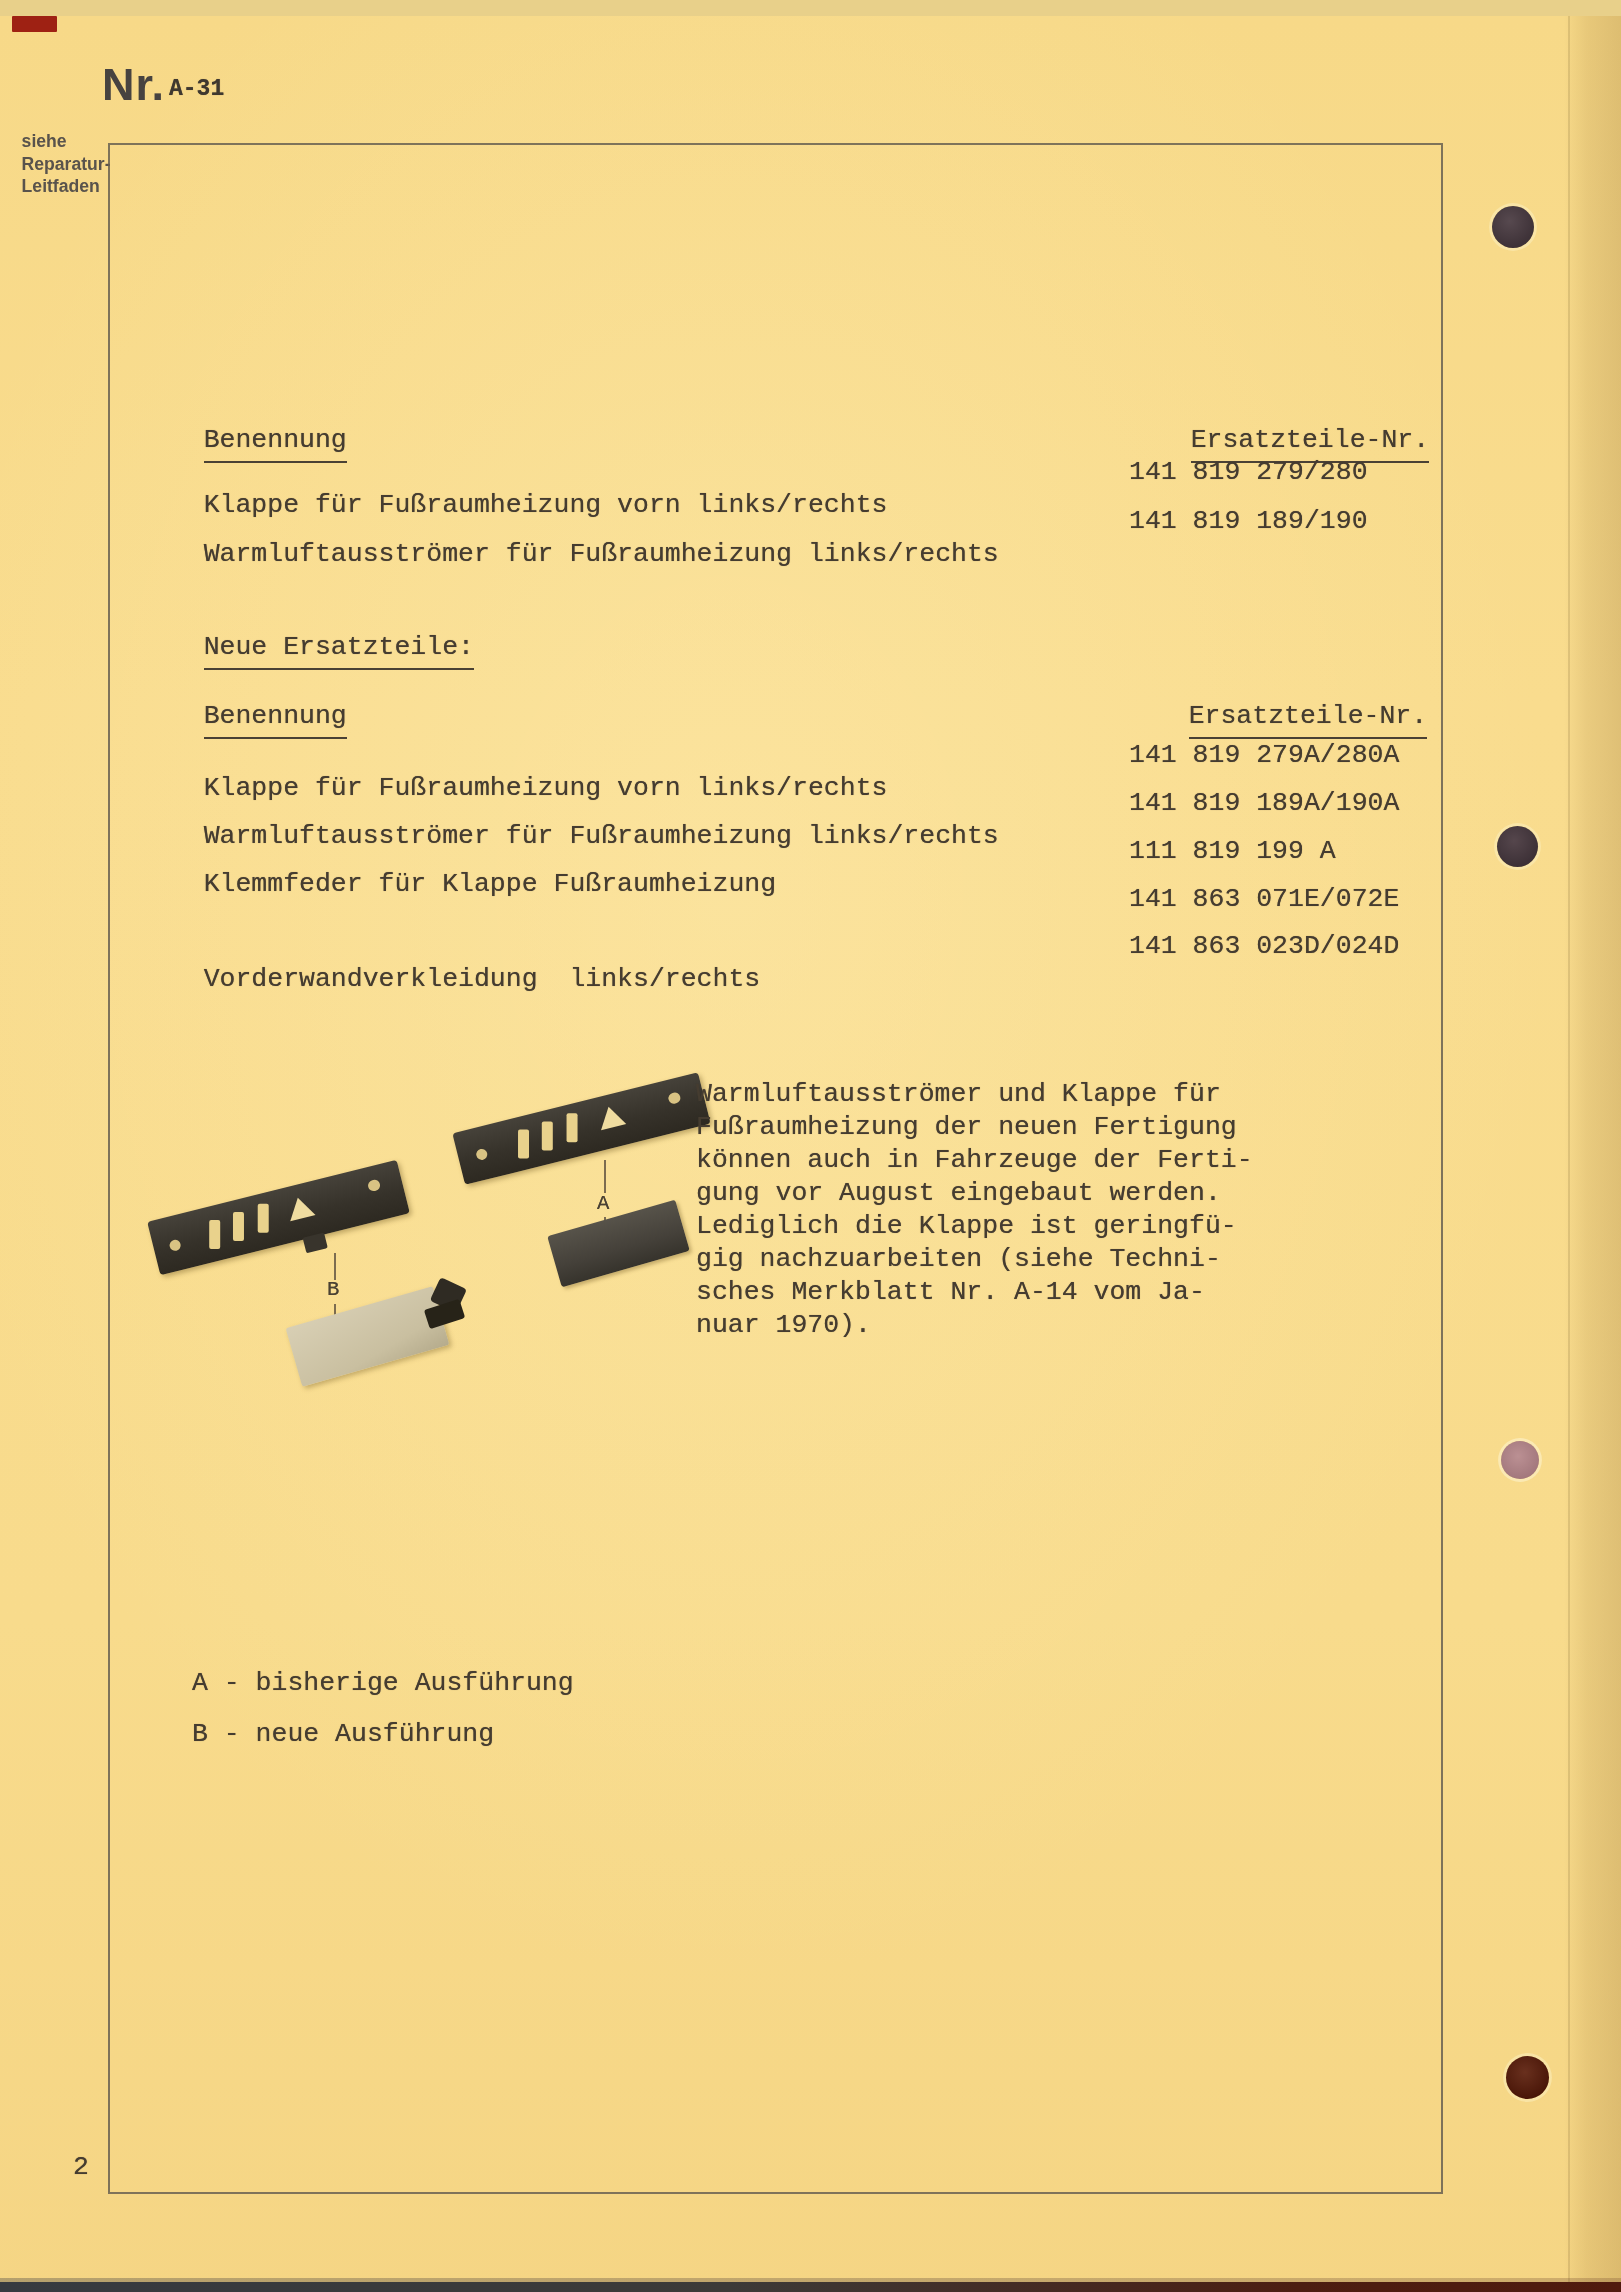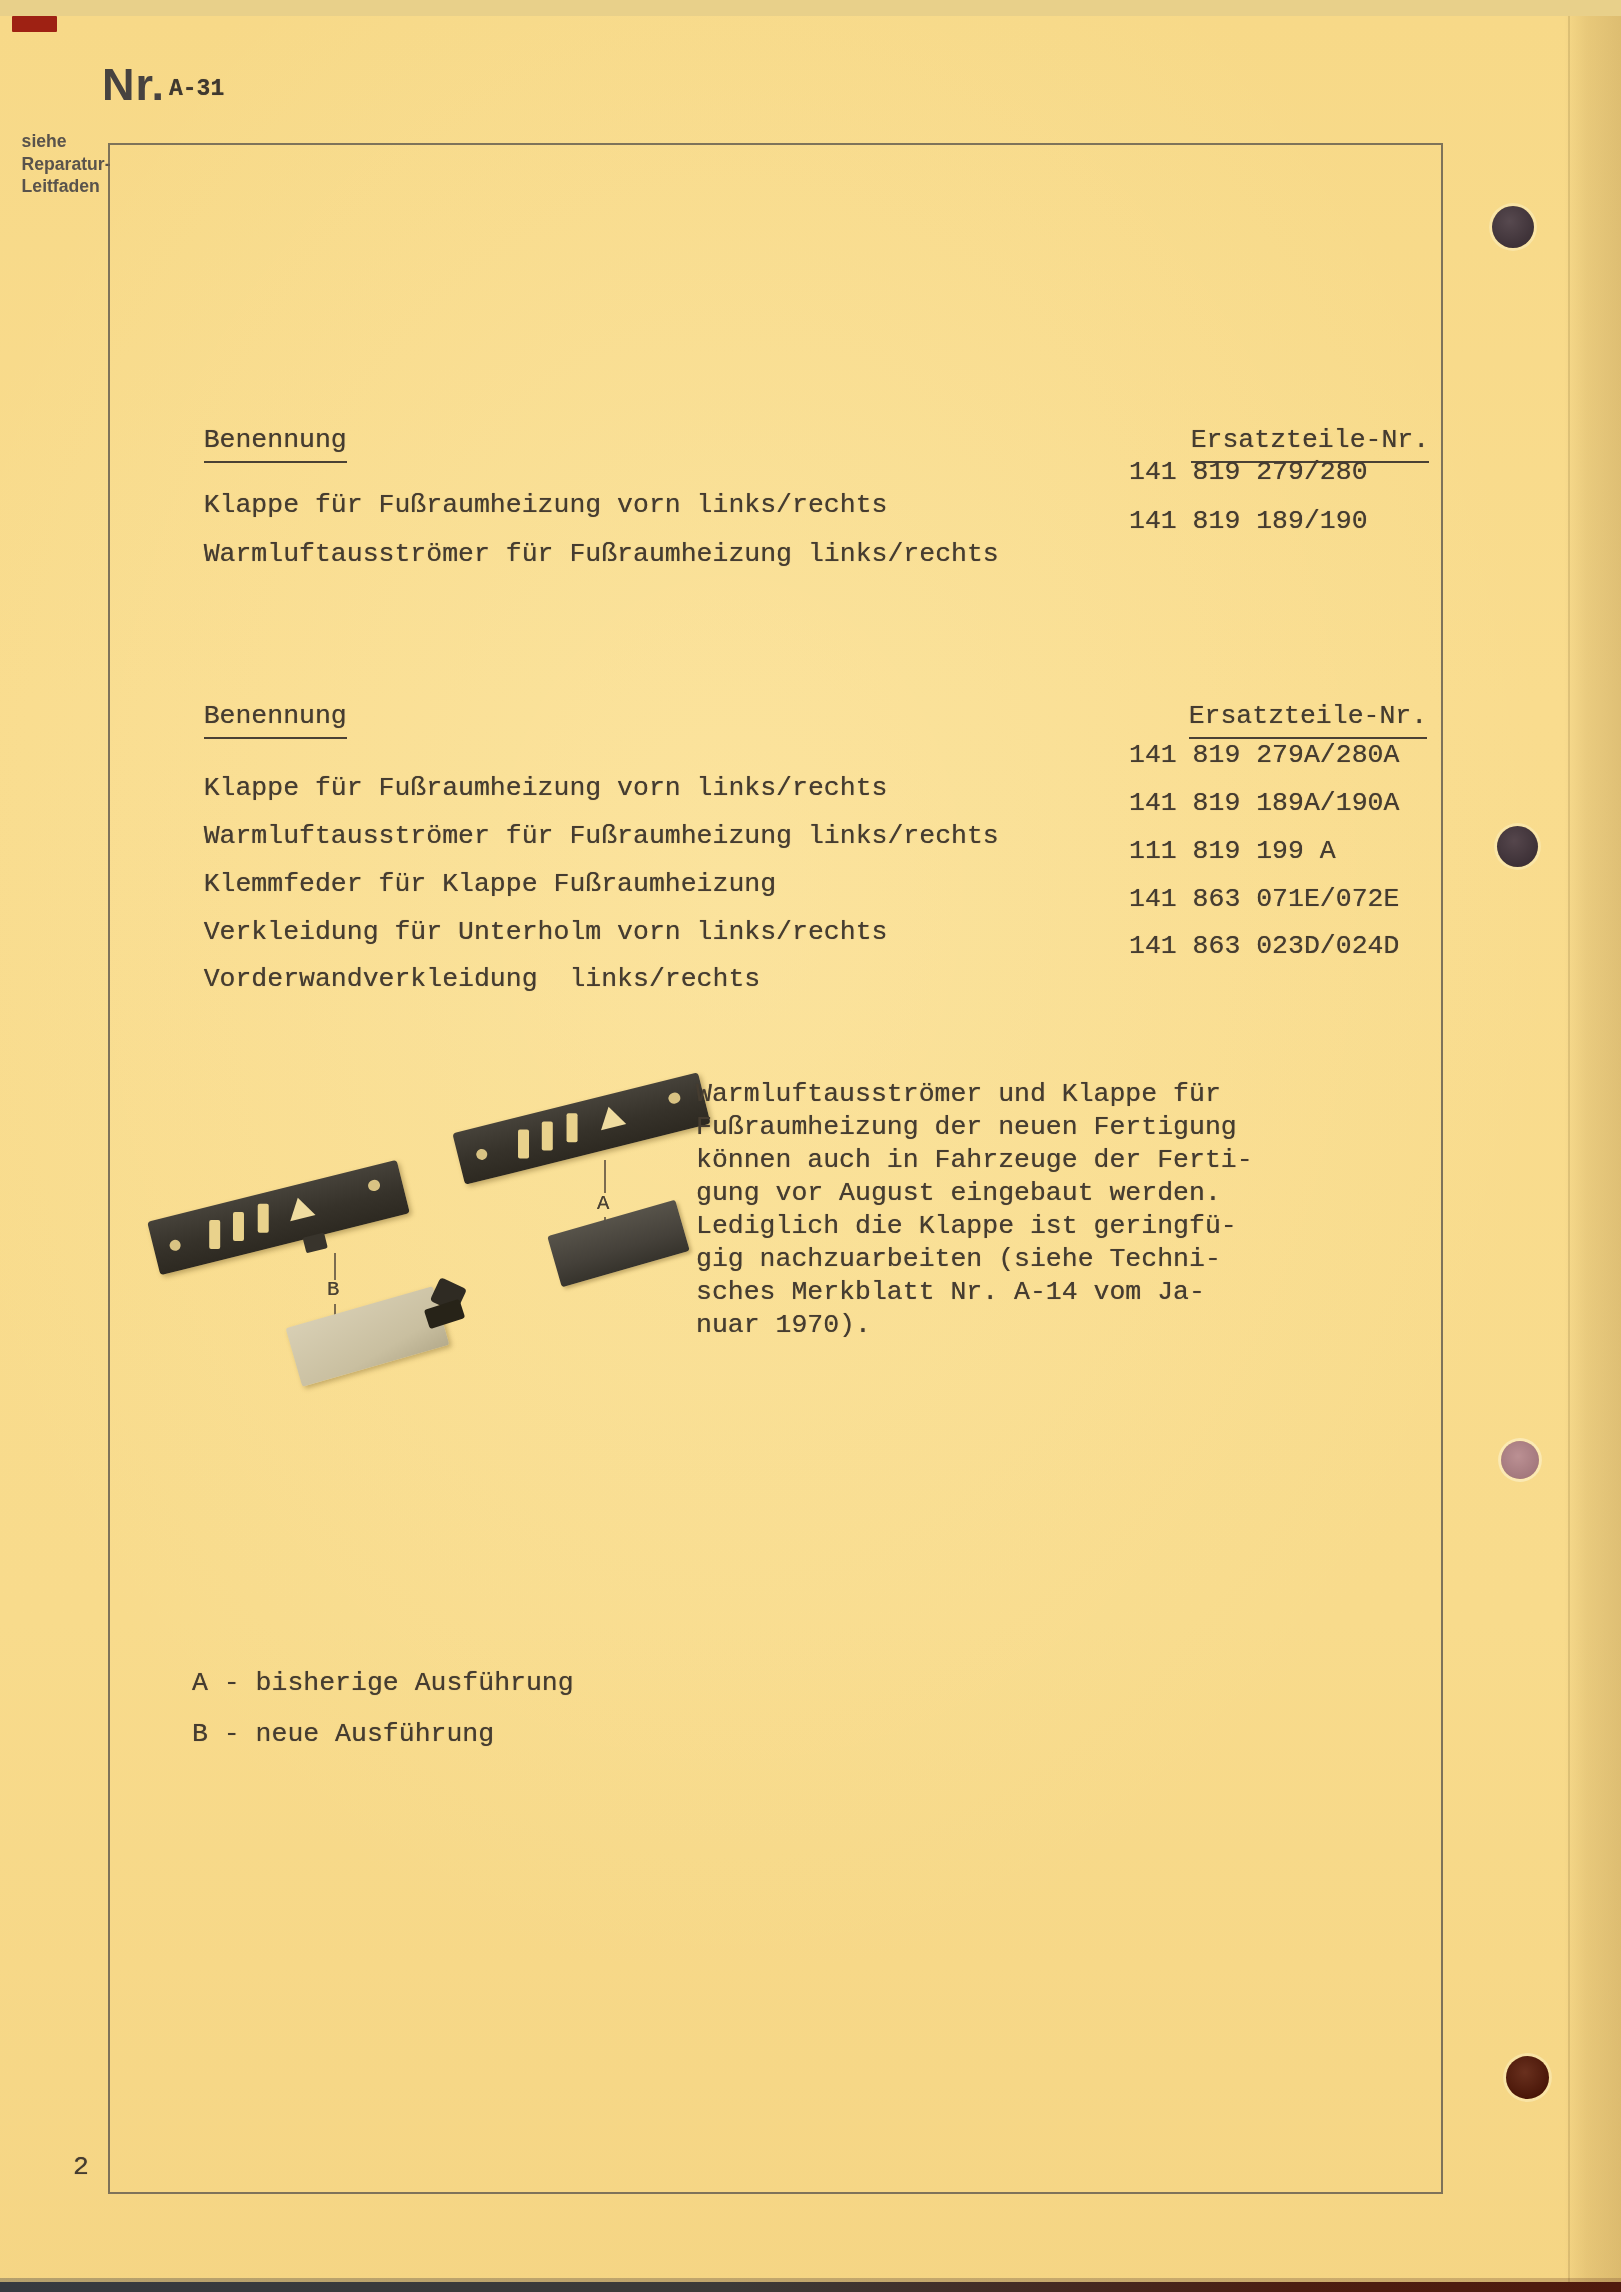"Neue Ersatzteile:" div.abs { html: none -> <div> <span>Neue Ersatzteile:</span> </div> }
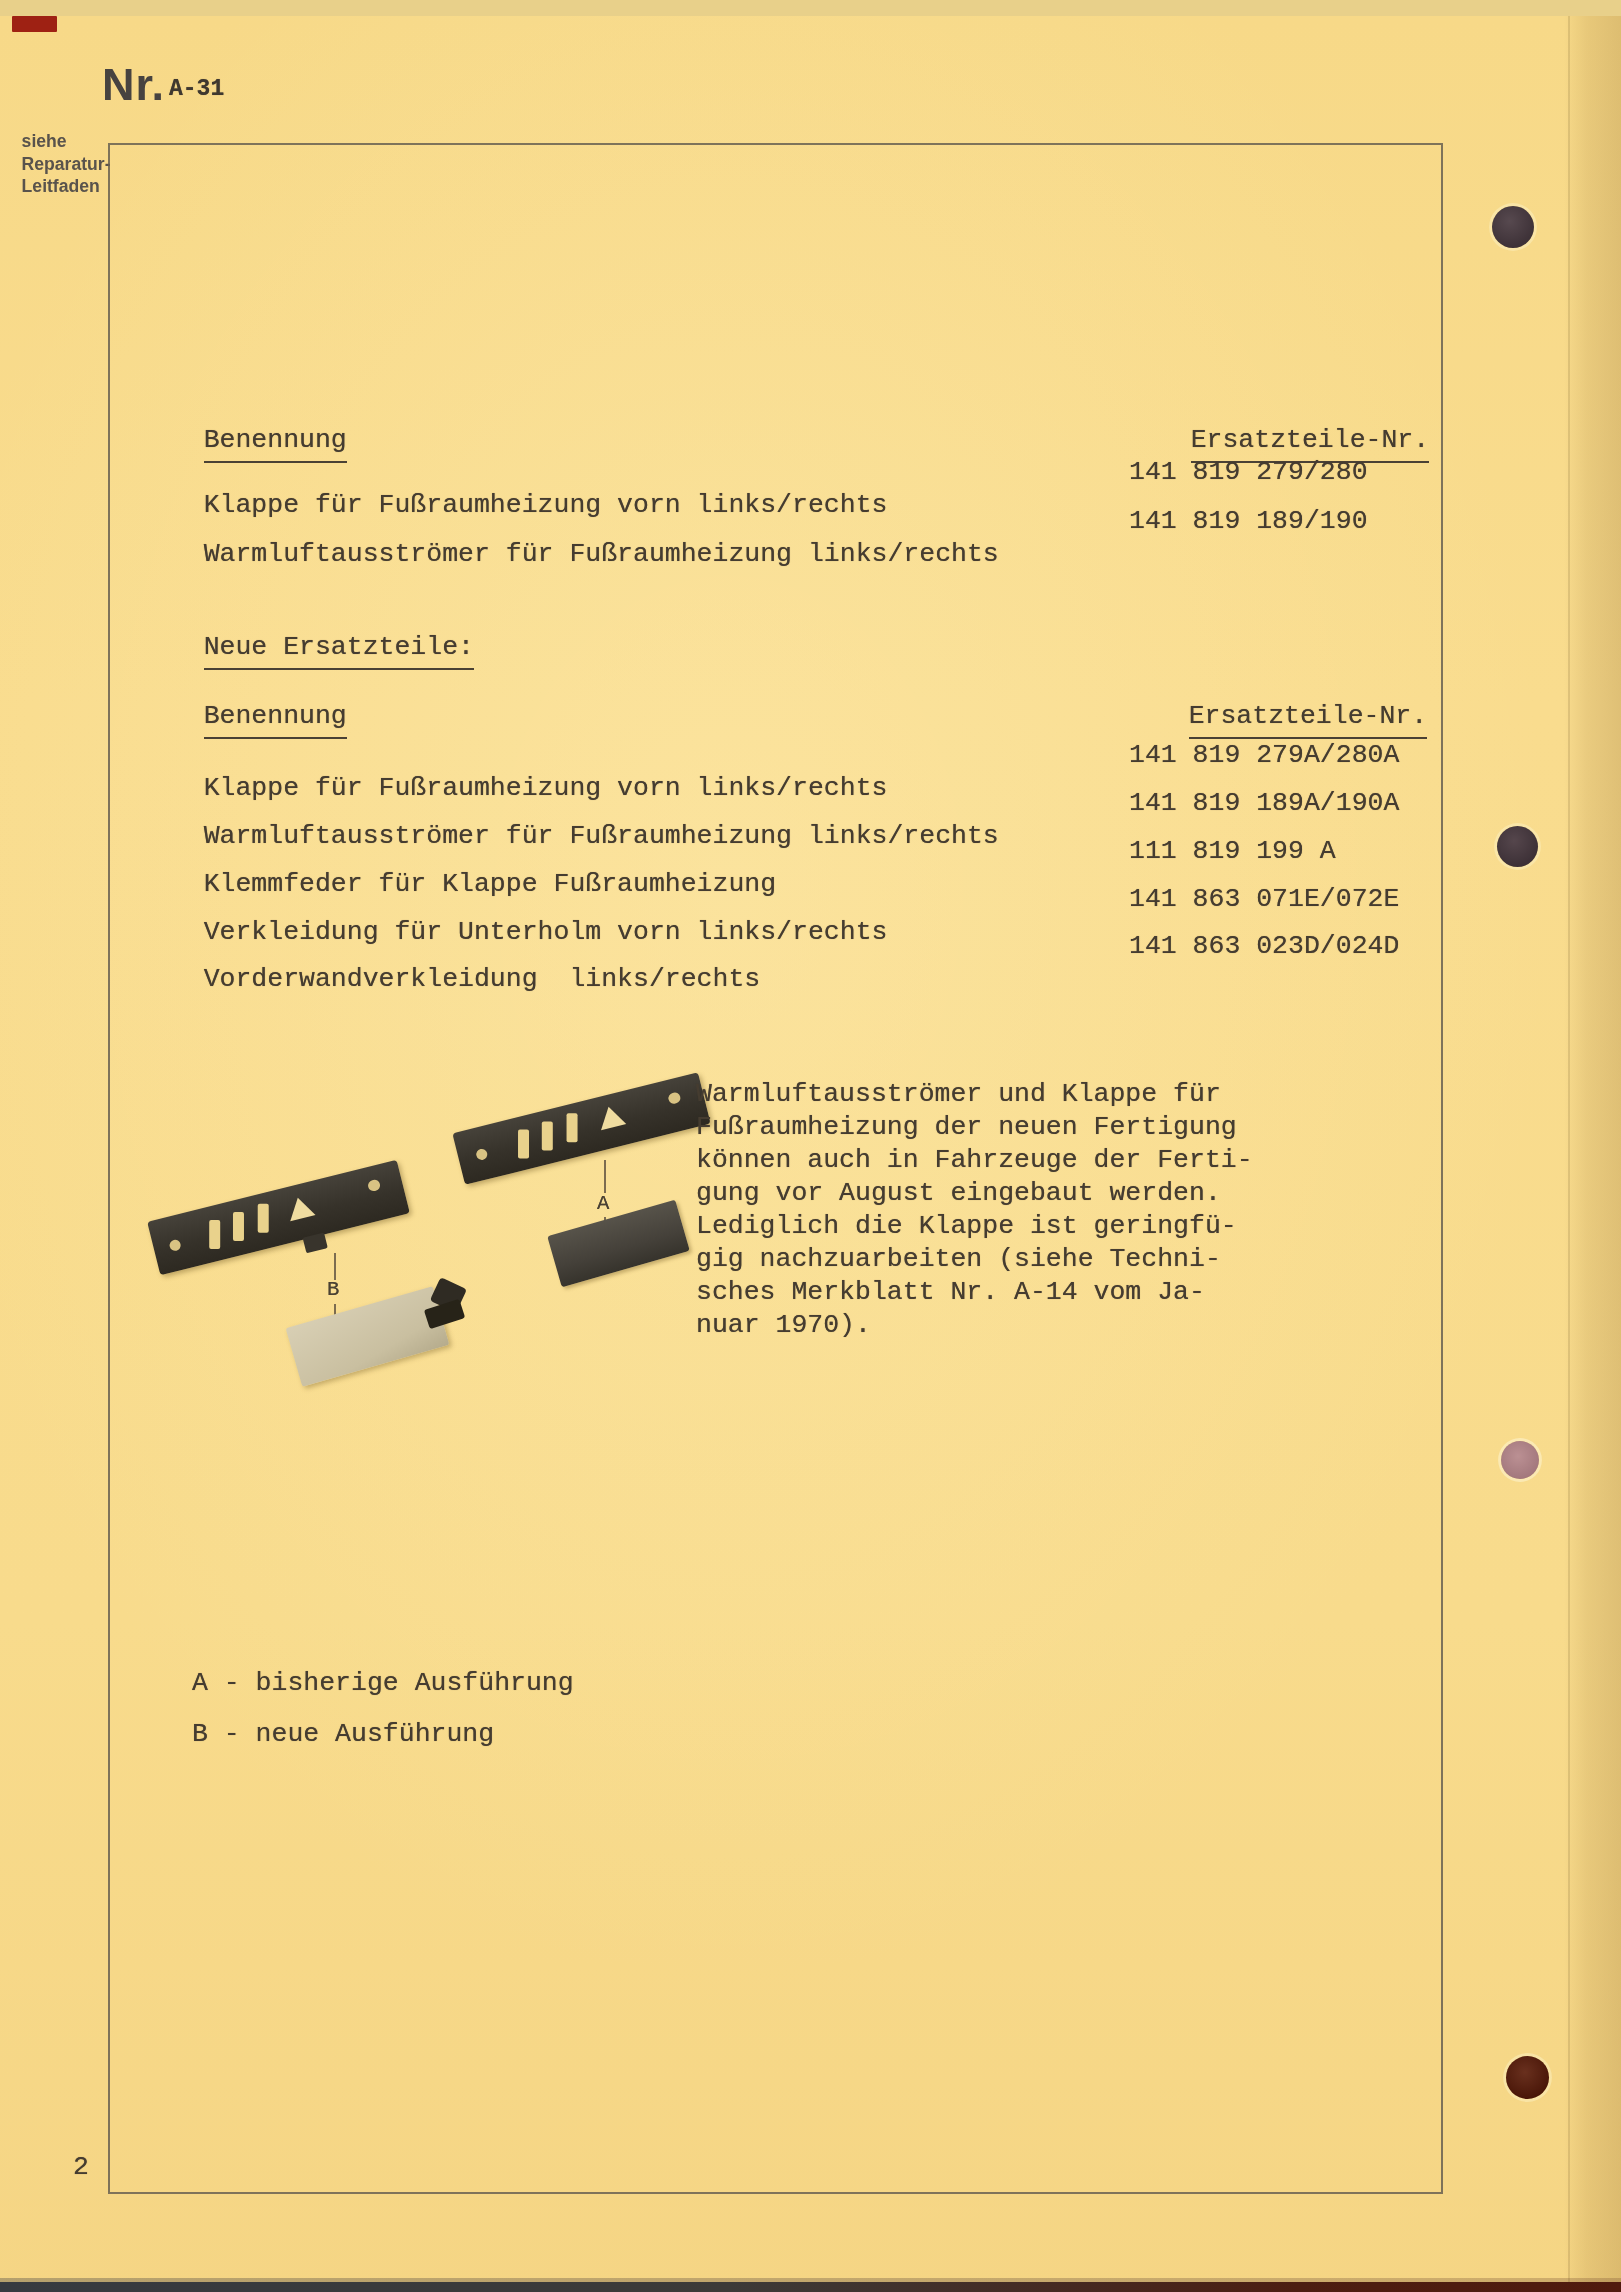"Verkleidung für Unterholm vorn" span.row-name { html: <span>Verkleidung für Unterholm vorn links/rechts</span> -> none }
